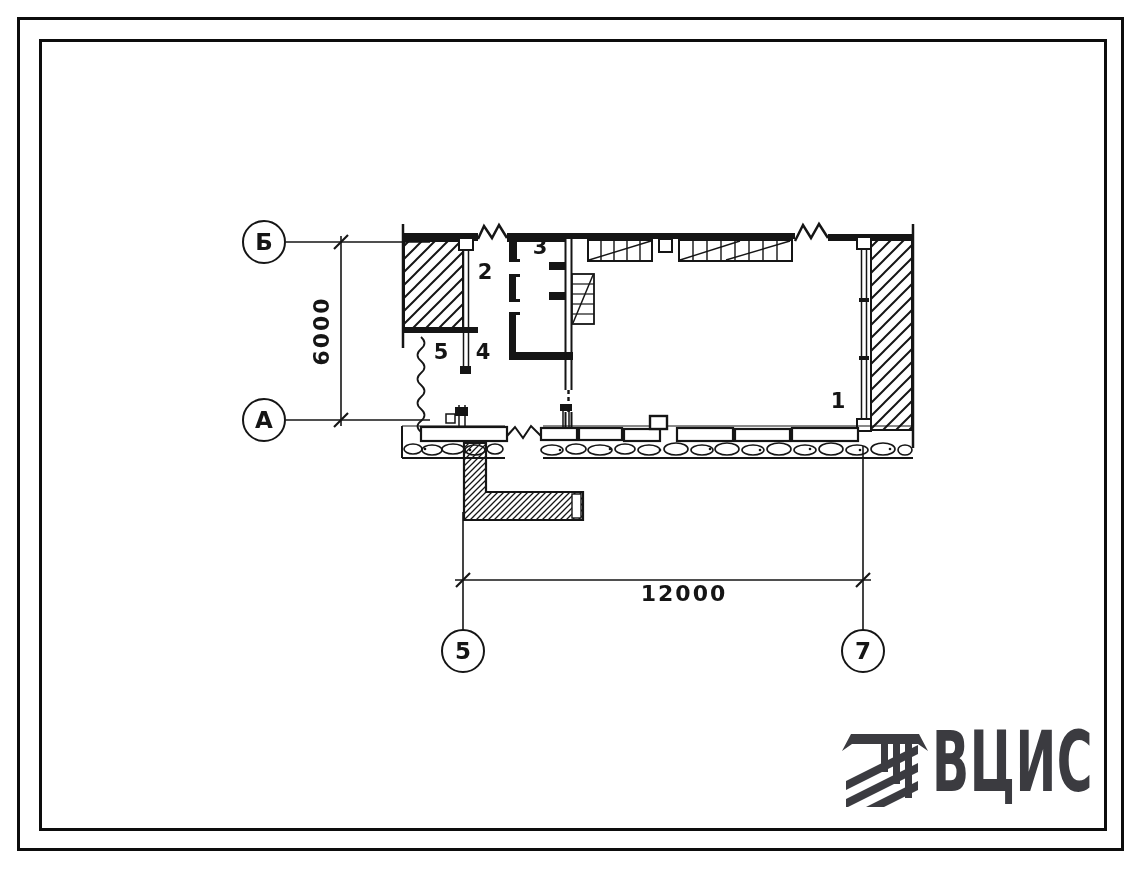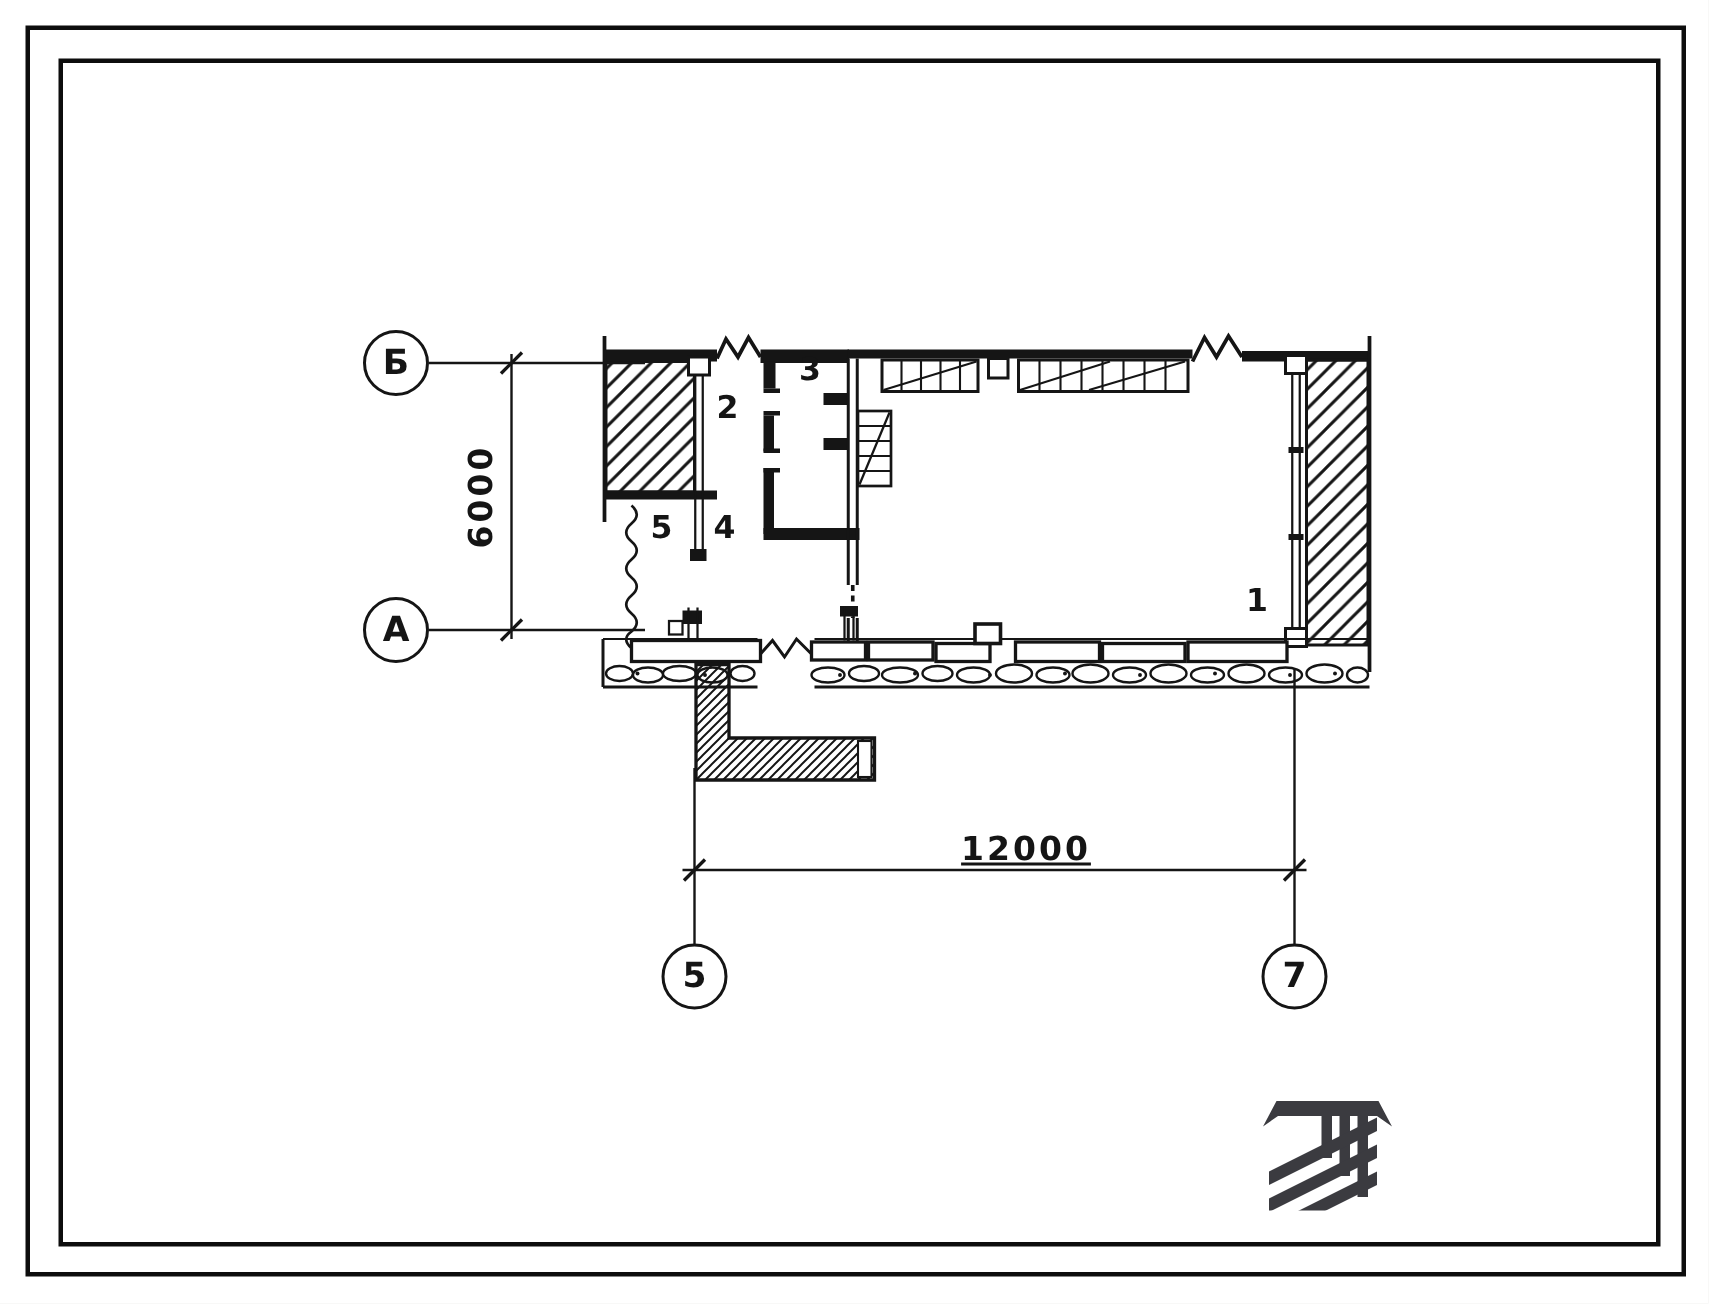"12000" div.dim-label { text-decoration: underline -> none; top: 567px -> 594px }
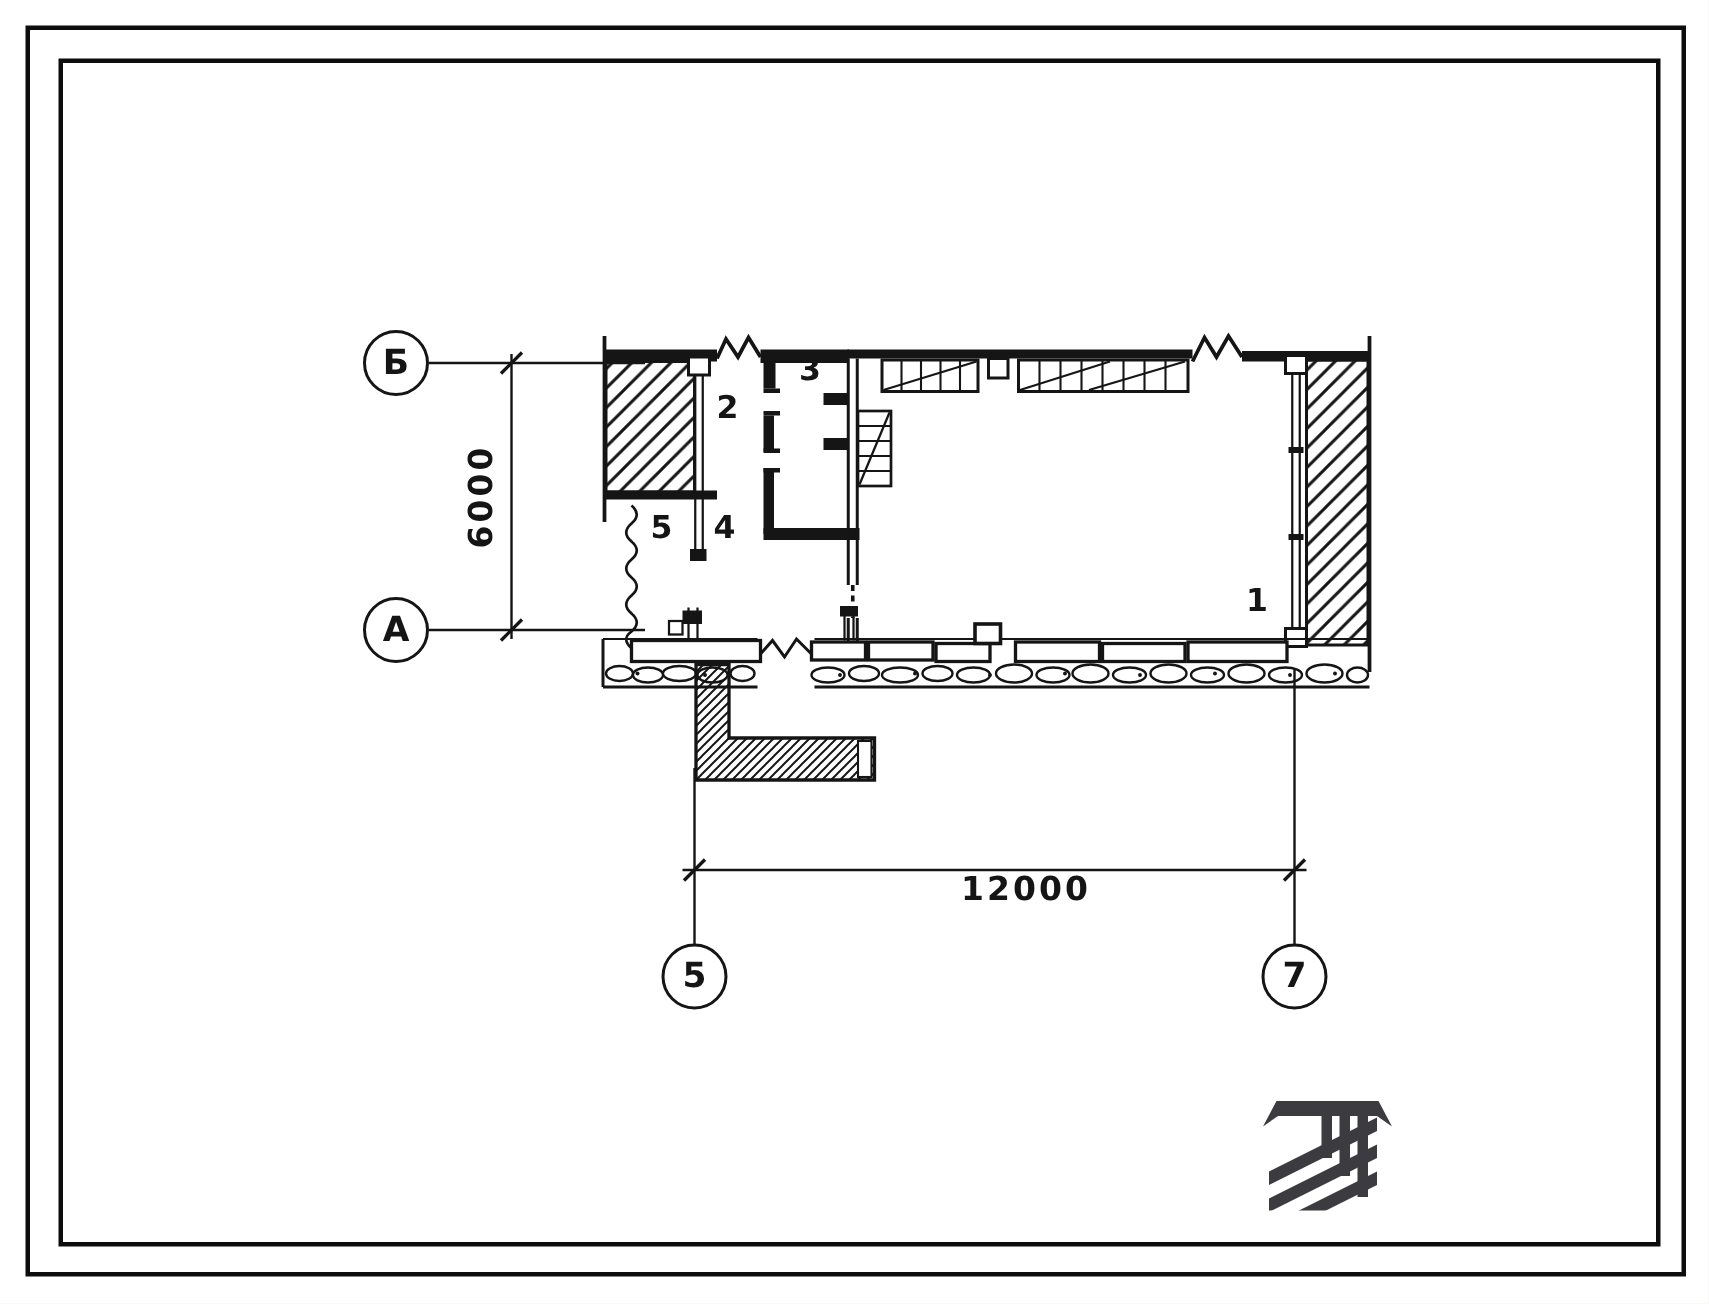"ВЦИС" div.logo { html: none -> <div> <div>ВЦИС</div> </div> }
